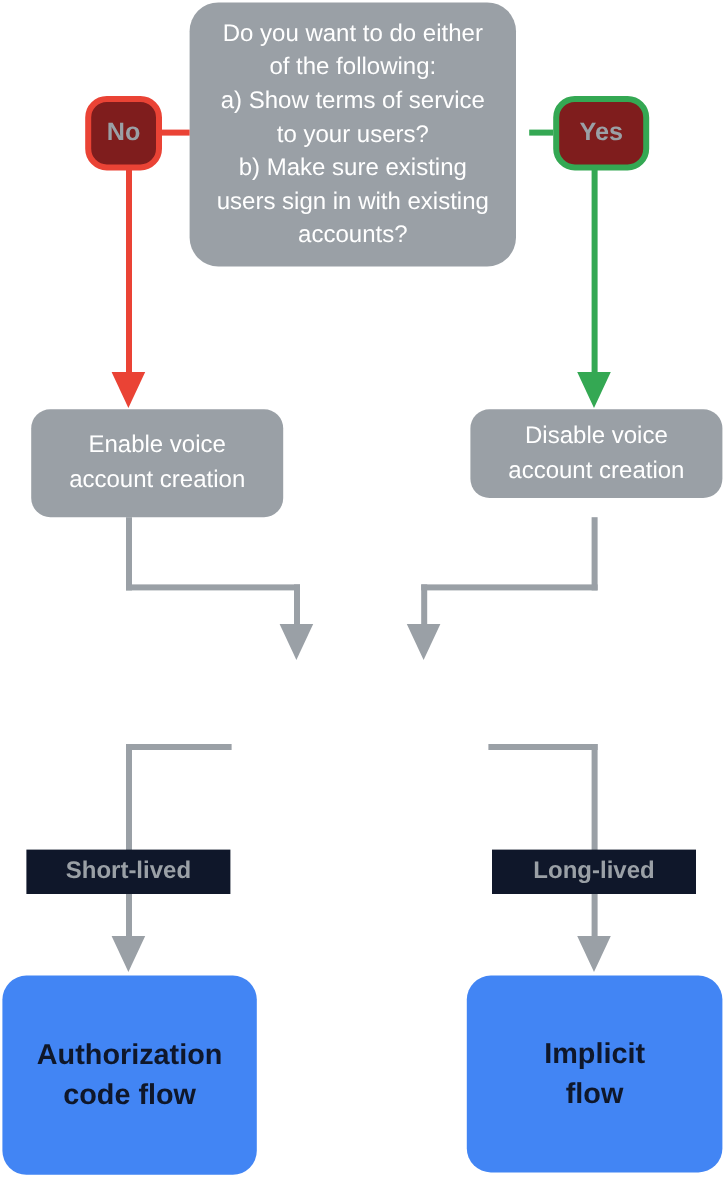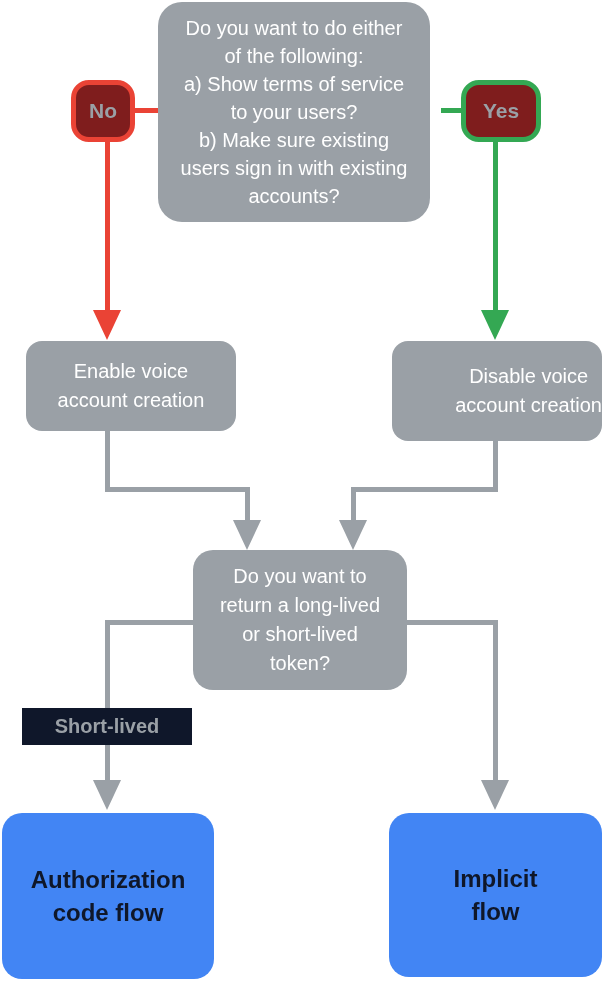"Disable voice" #disable-box { height: 100px -> 74px; justify-content: flex-end -> none }
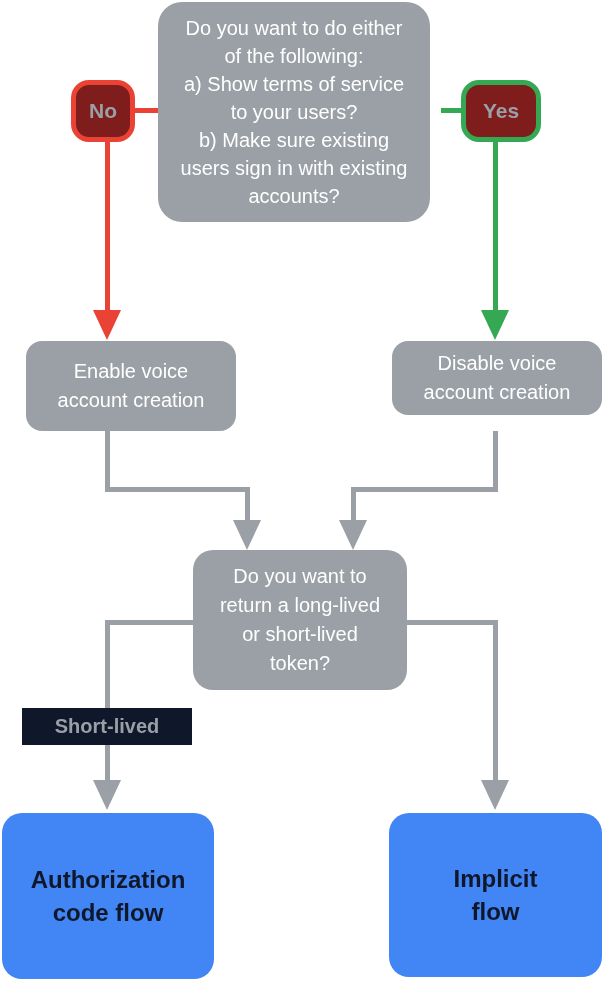"Do you want to" div.node { html: <div> <span>Do you want to return a long-lived or short-lived token?</span> </div> -> none }
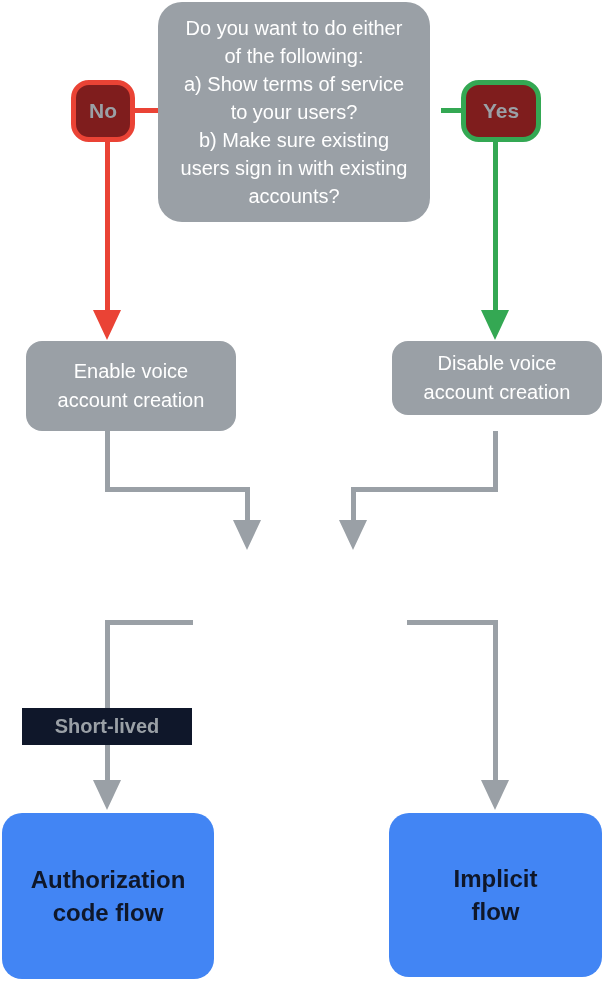"Long-lived" div.flow-label { html: none -> <div> <span>Long-lived</span> </div> }
